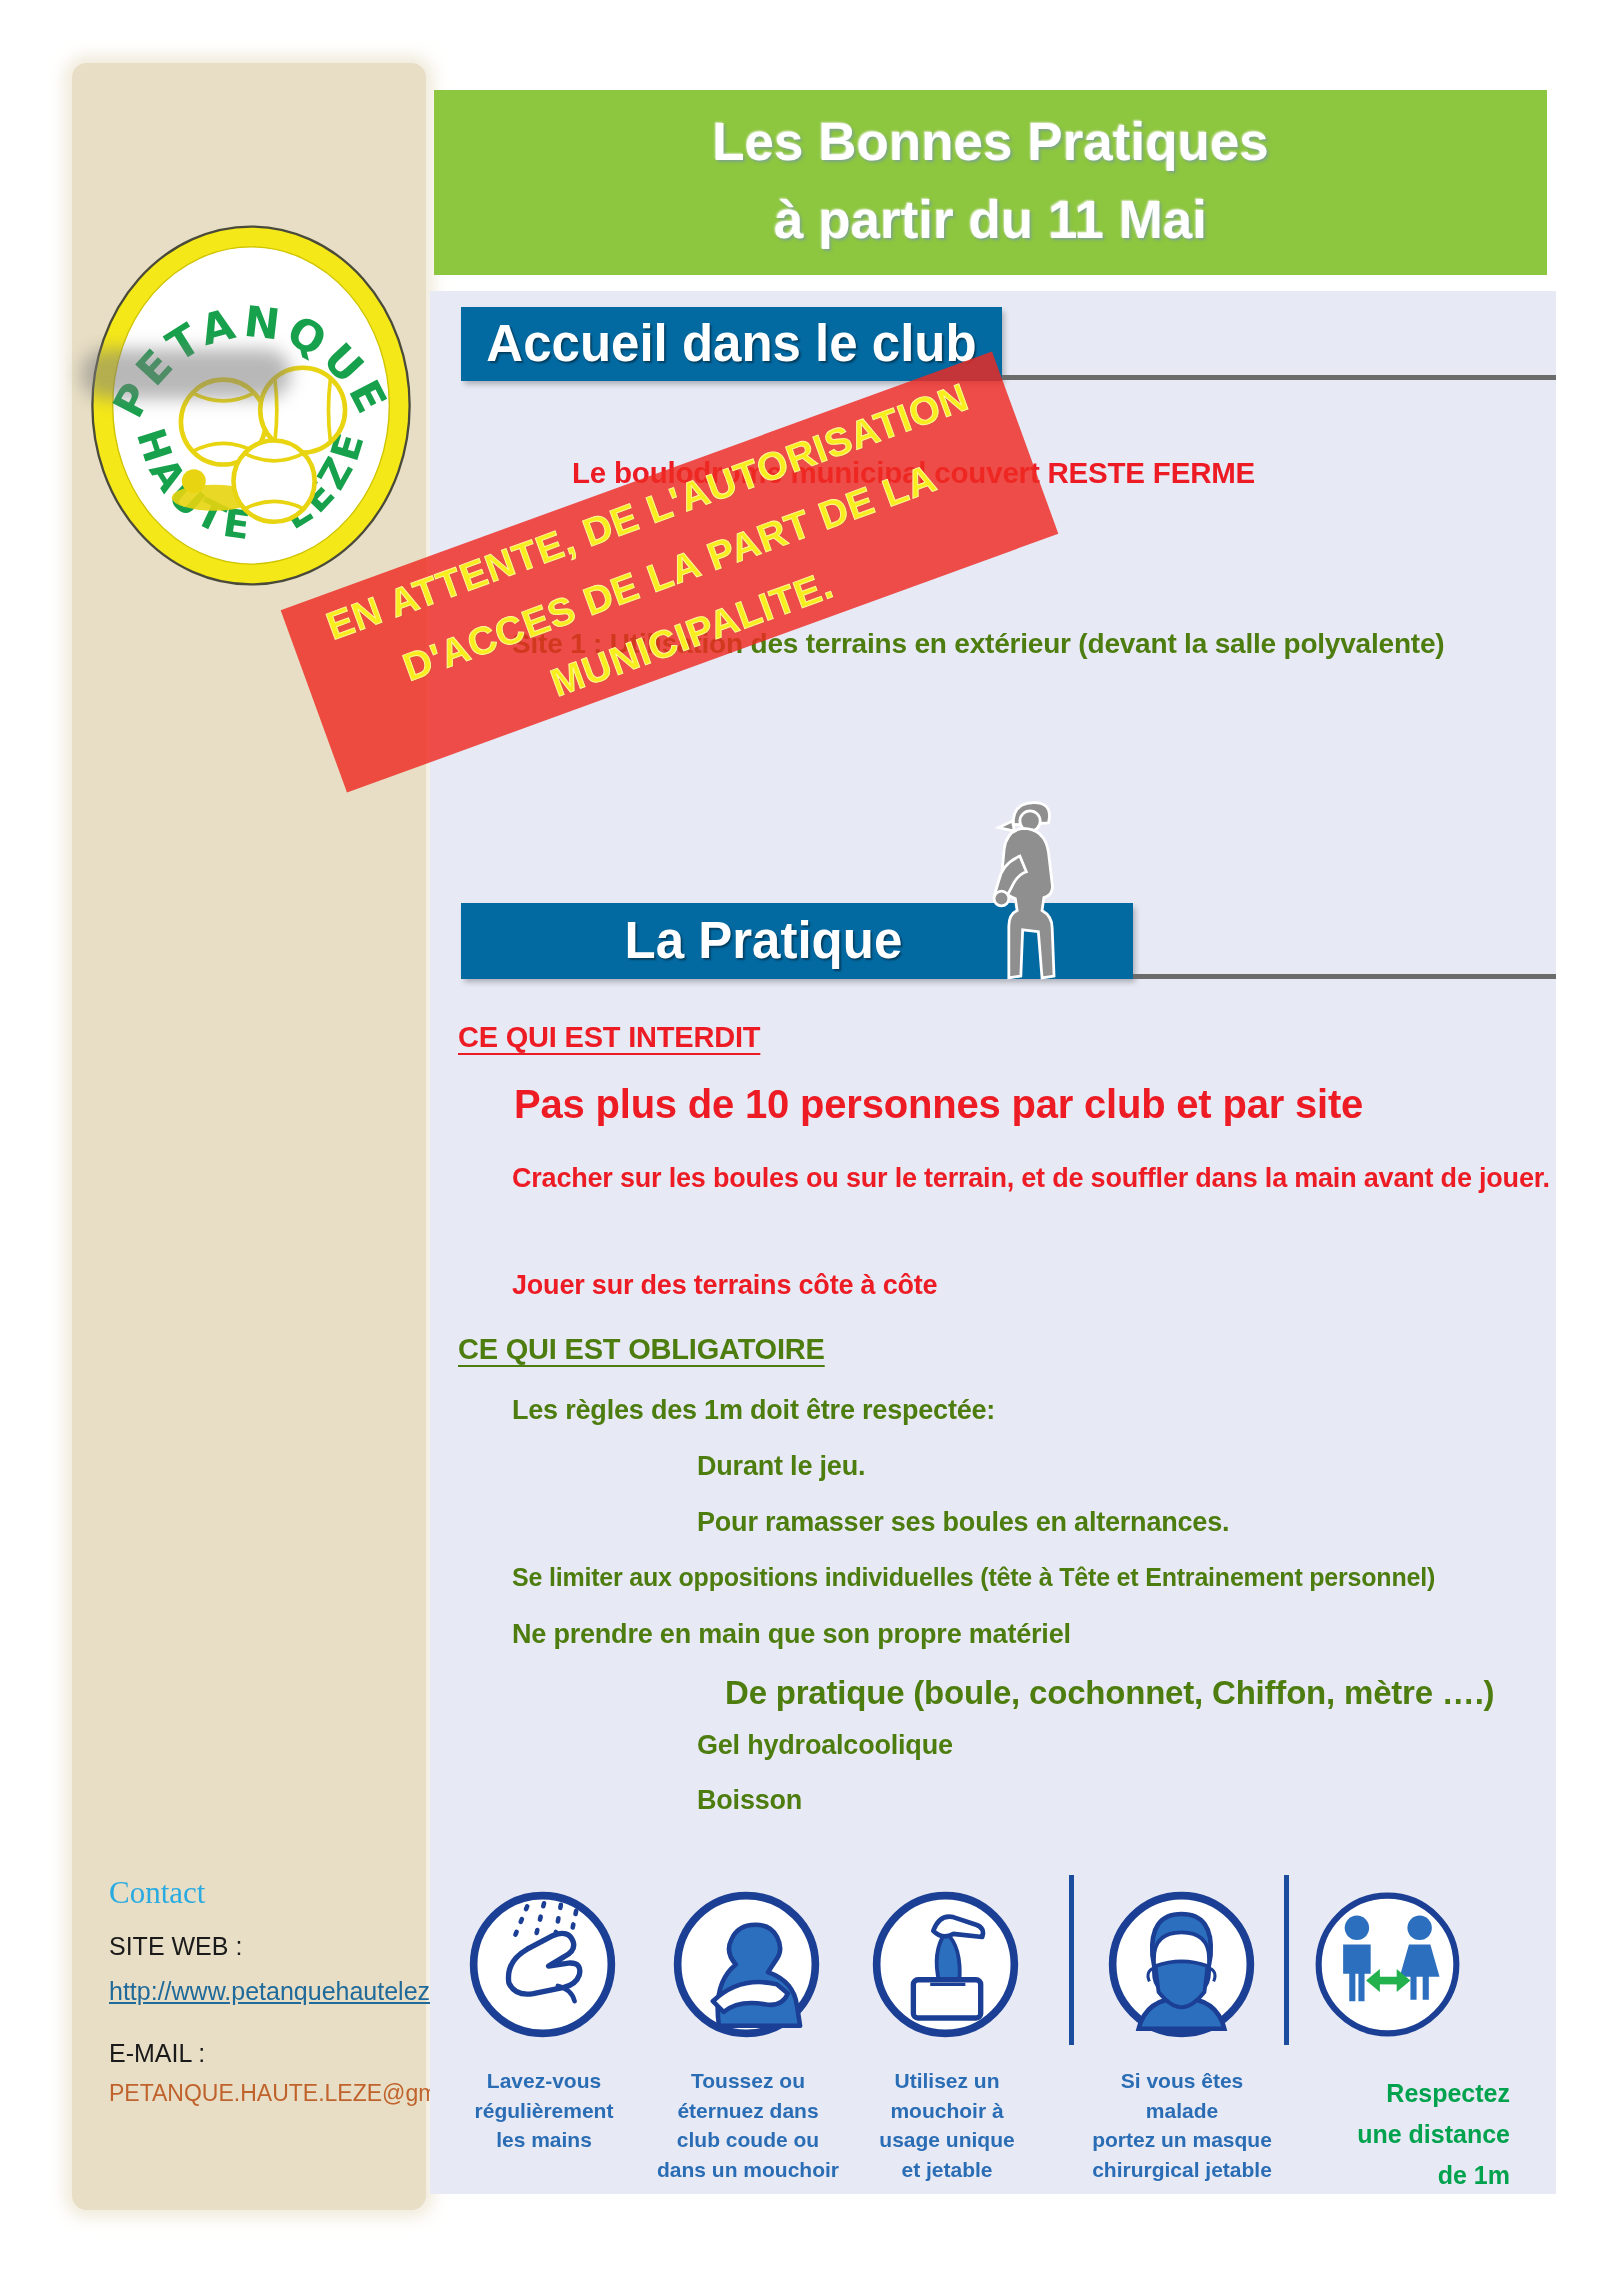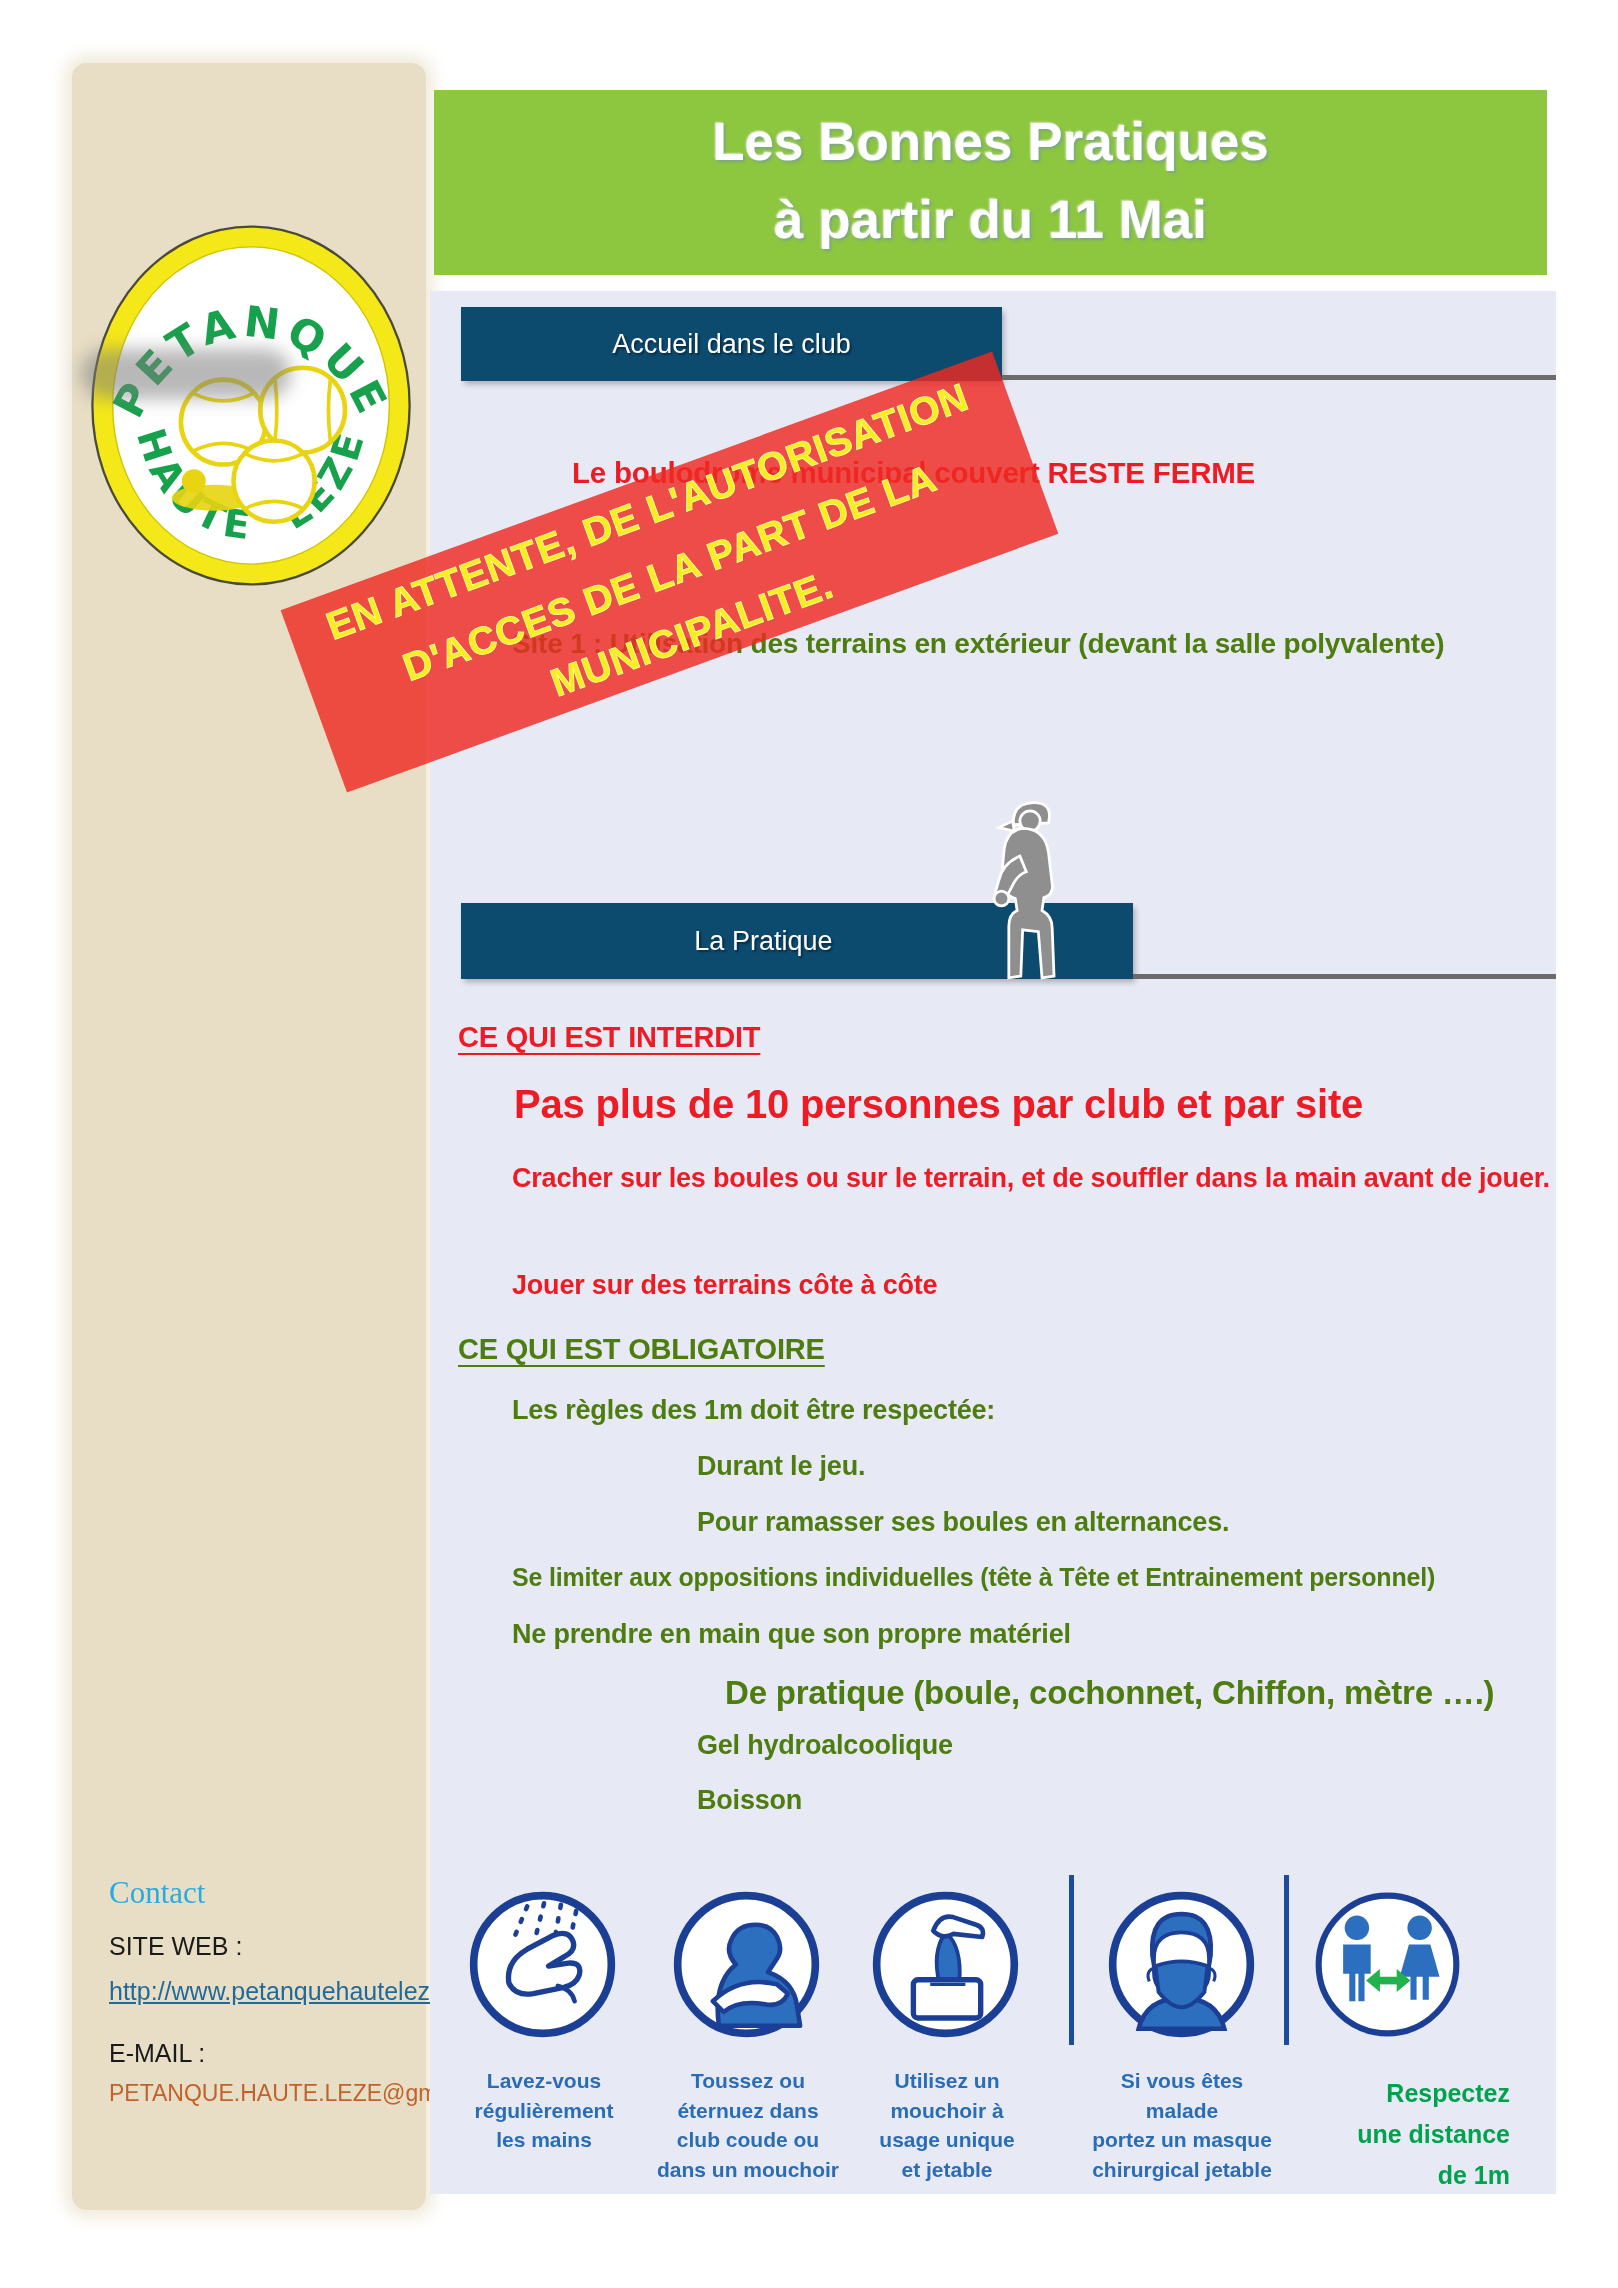"Accueil dans le club" .gray-banner { background: #0c4a6e -> #0369a1; font-size: 27px -> 51px; font-weight: normal -> bold }
